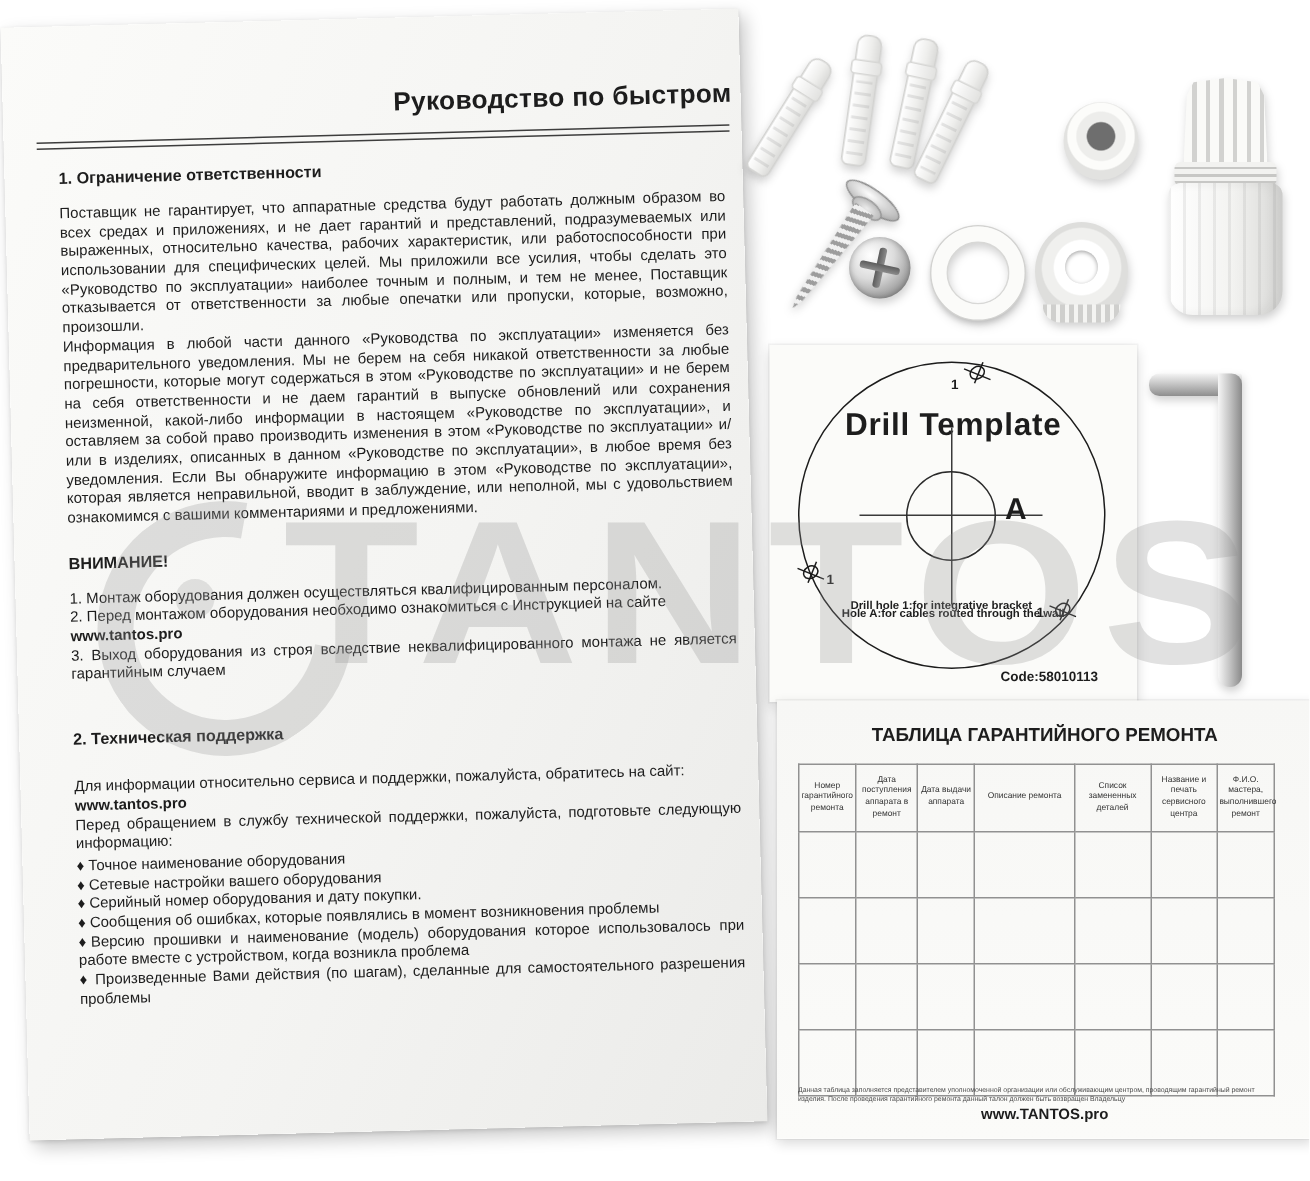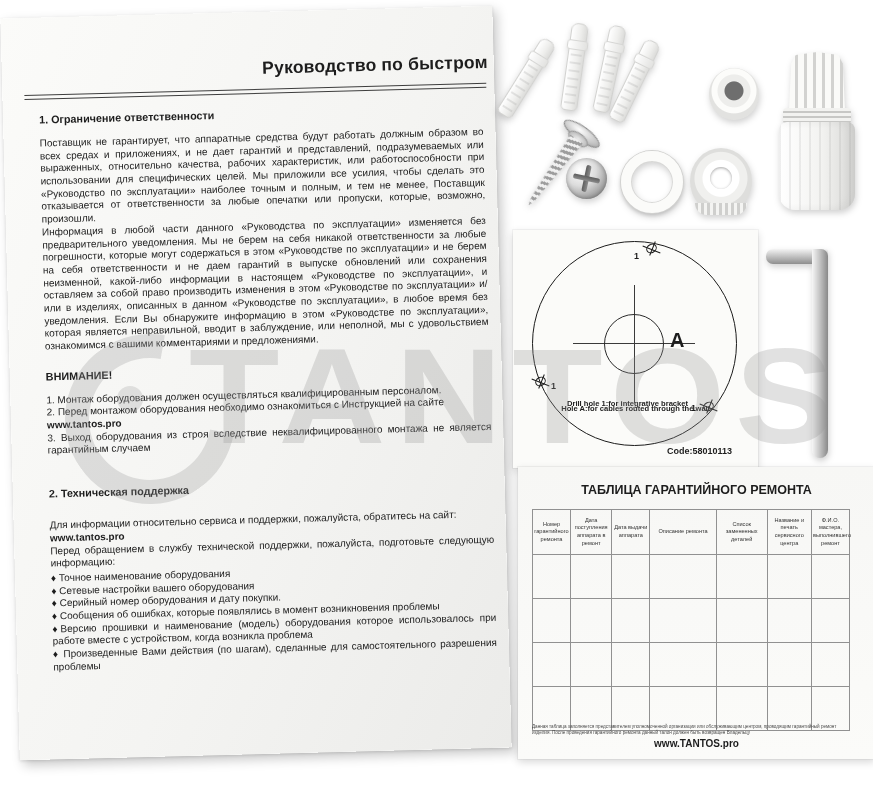"Drill Template" div.drill-title { html: none -> <div>Drill Template</div> }
